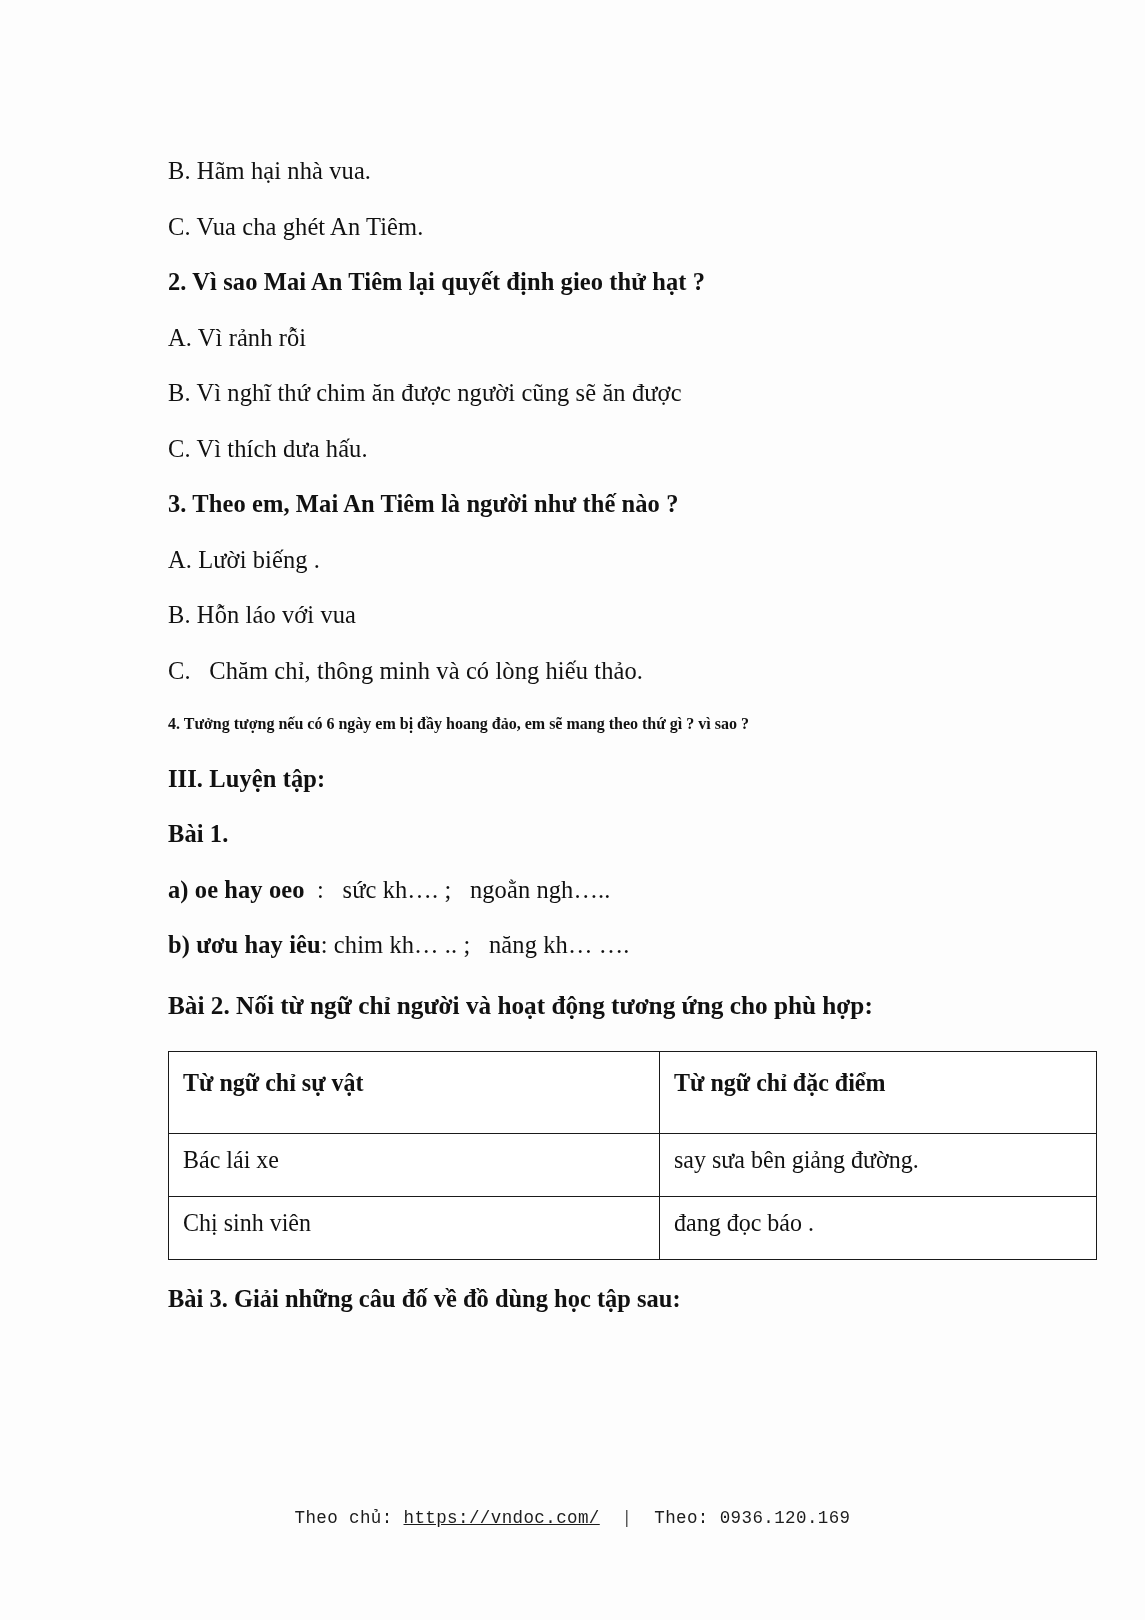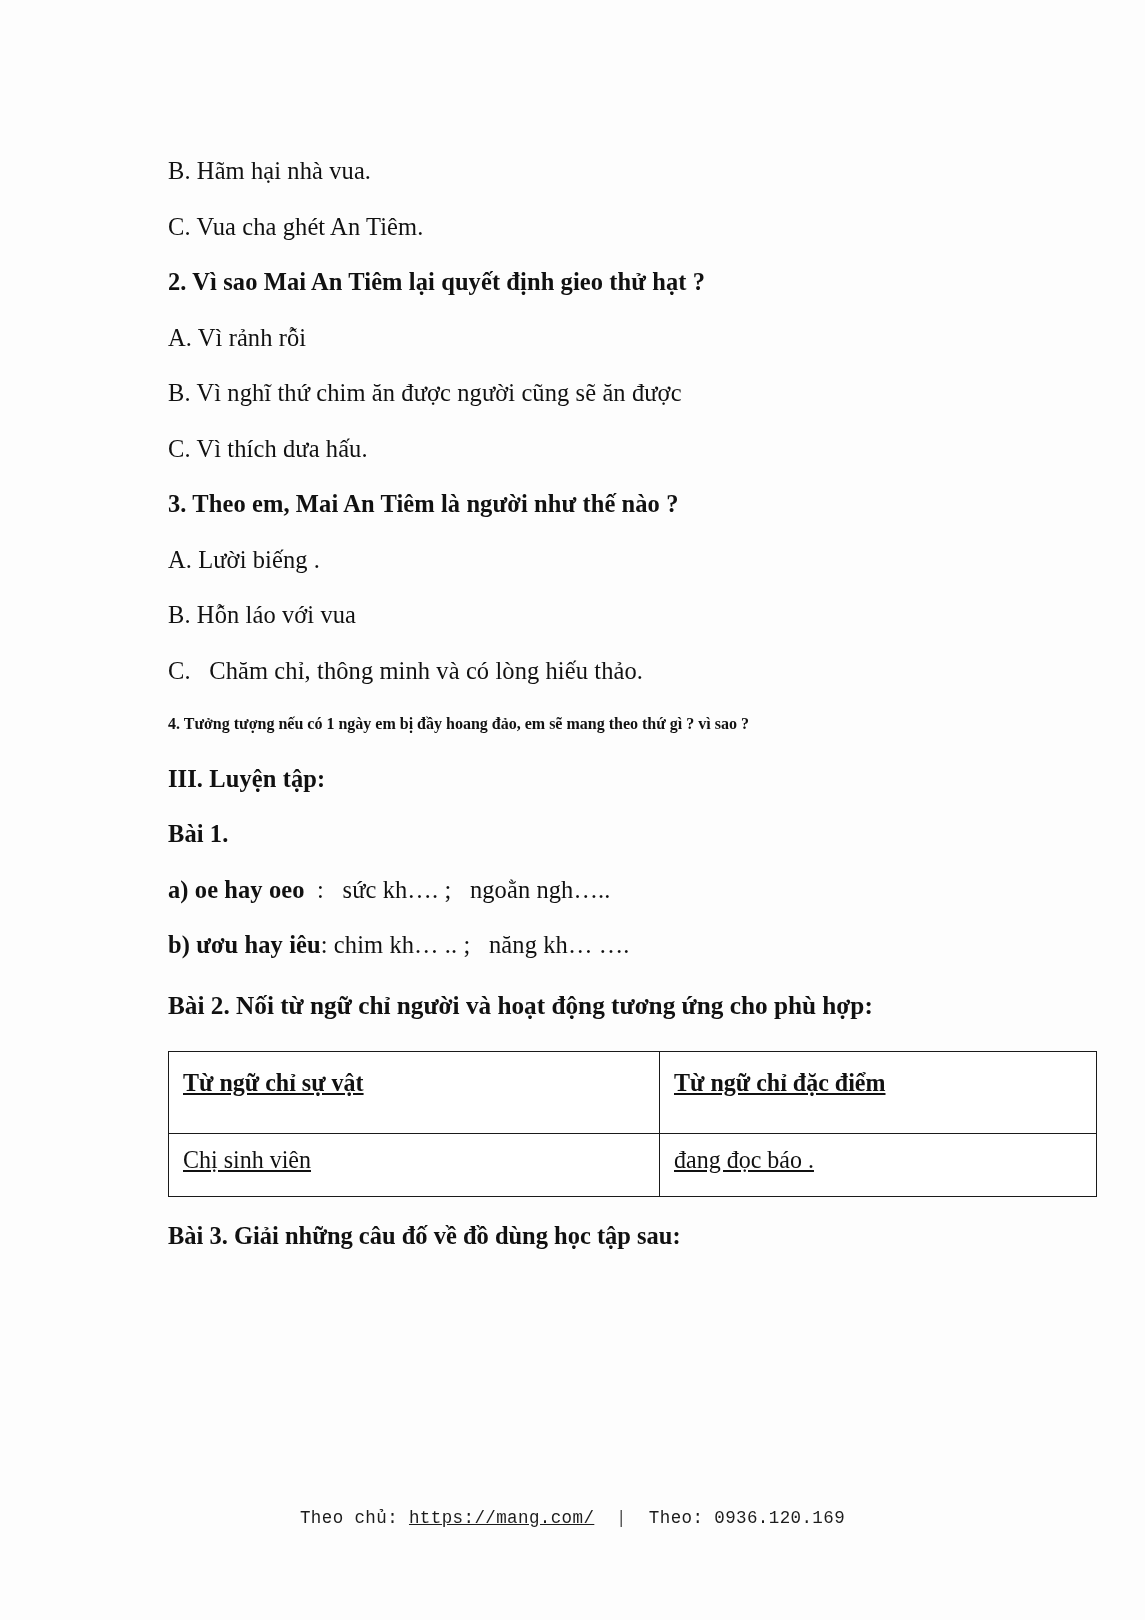"4. Tưởng tượng nếu có" p.q-wrap { text: 1 -> 6 }
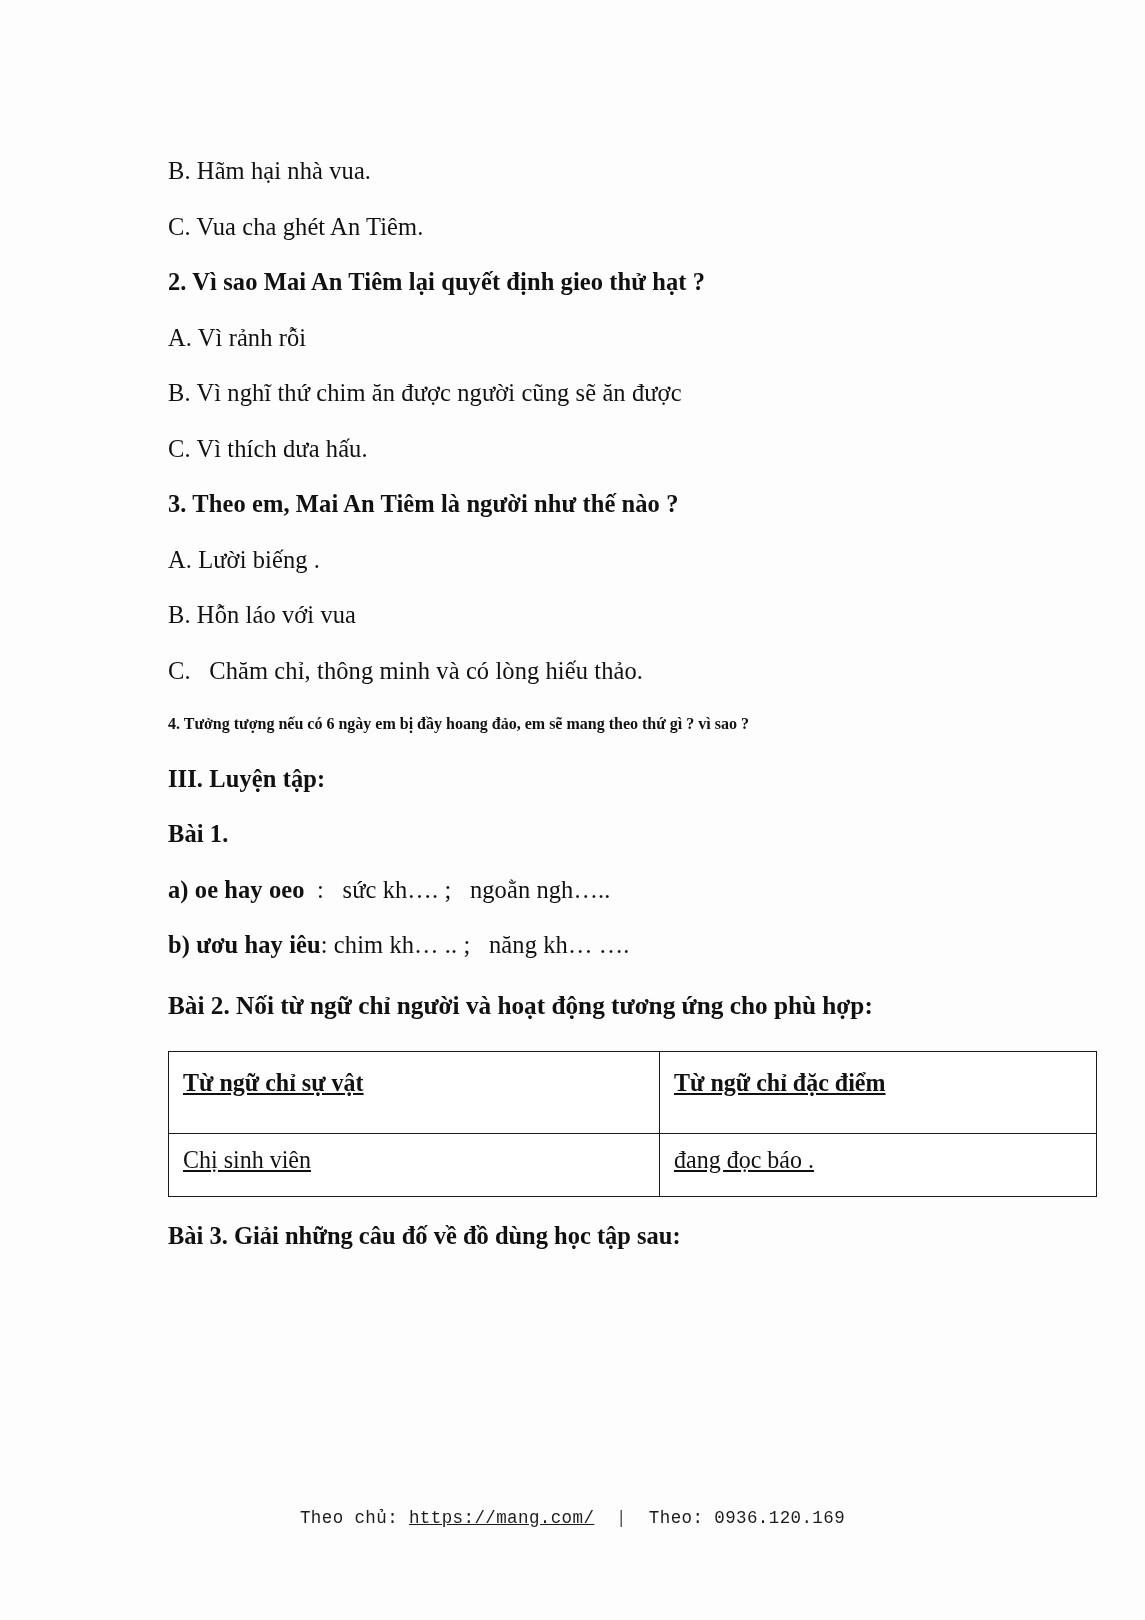"Từ ngữ chỉ sự vật" table.match-table { text-decoration: underline -> none }
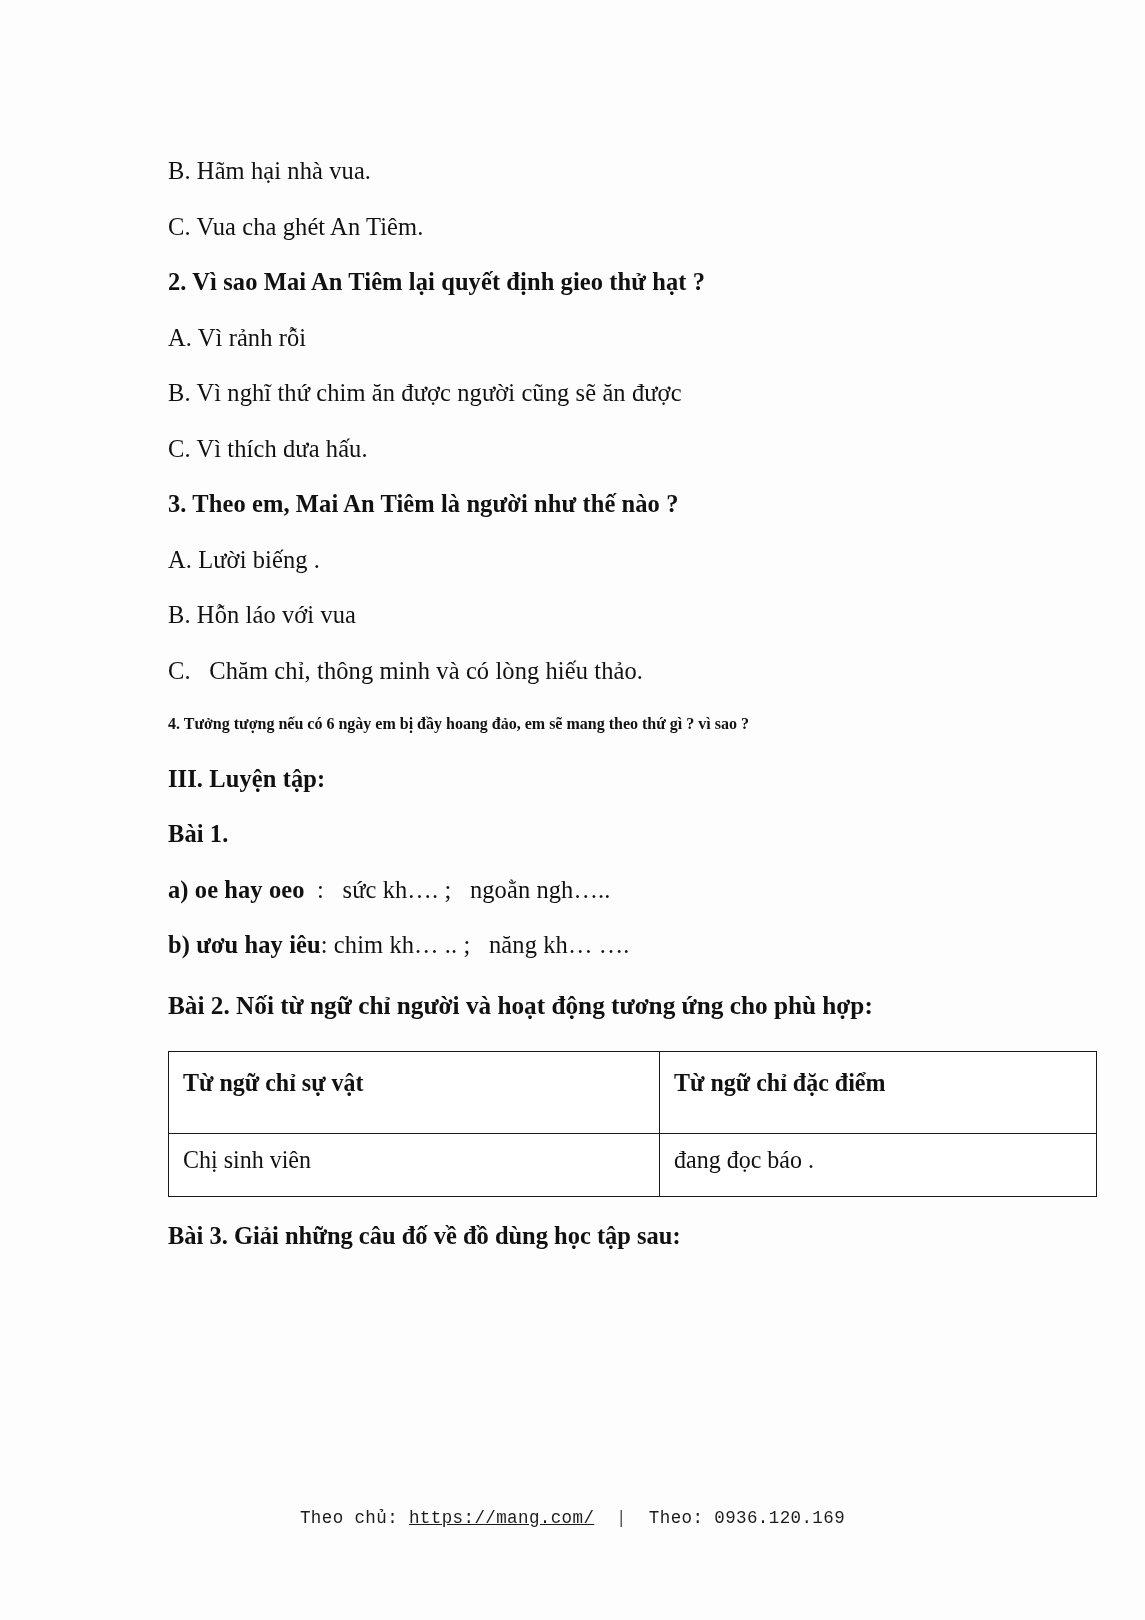"Bác lái xe" tr { html: none -> <tr> <td> <span>Bác lái xe</span> </td> <td> <span>say sưa bên giảng đường.</span> </td> </tr> }
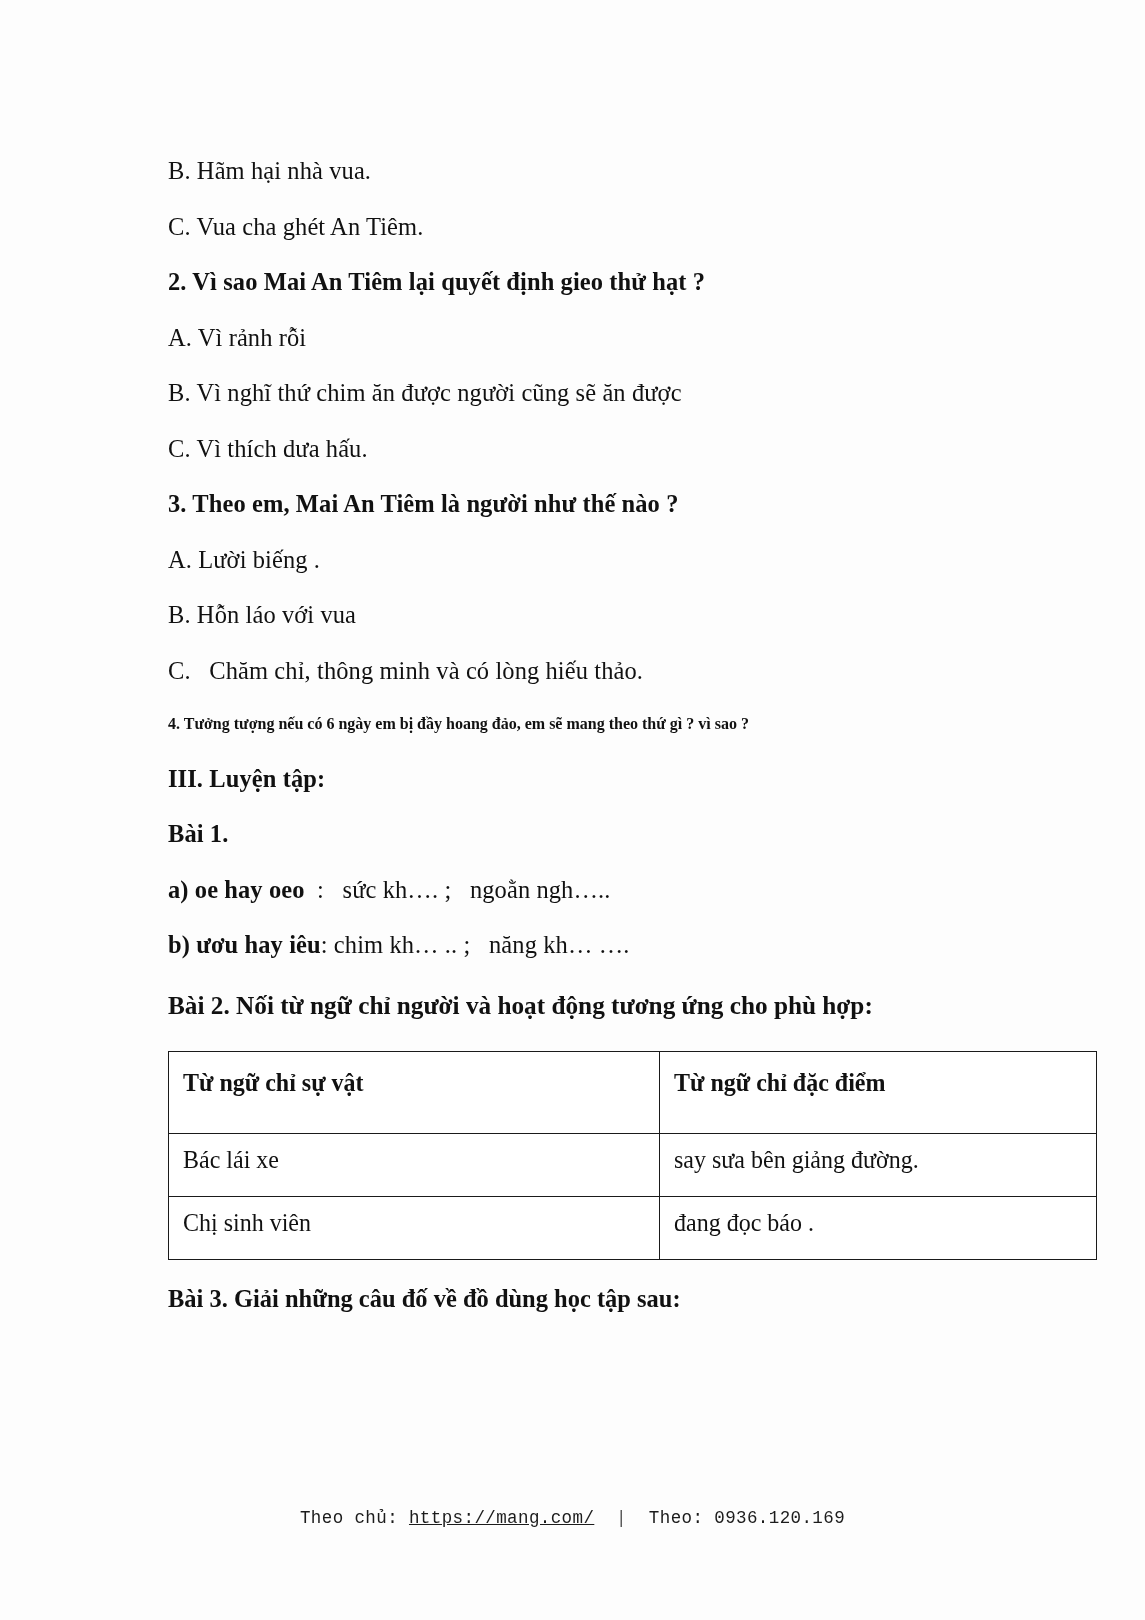"https://mang.com/" a.url { text: https://mang.com/ -> https://vndoc.com/ }
